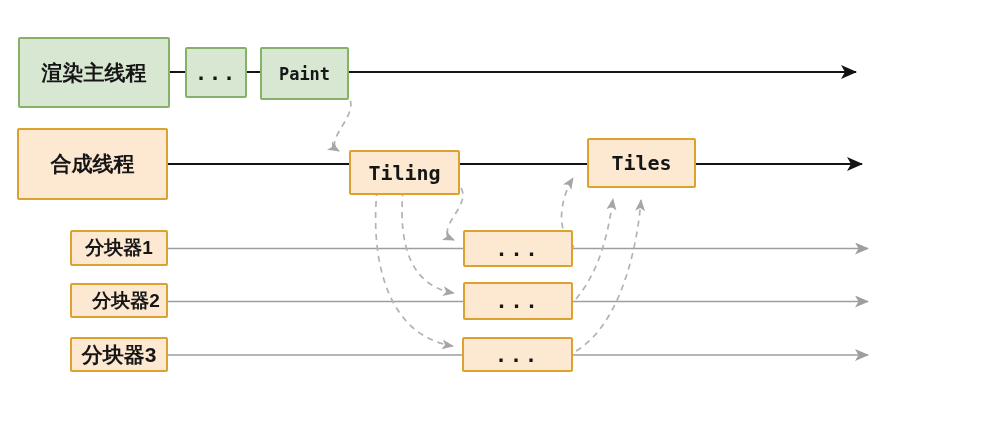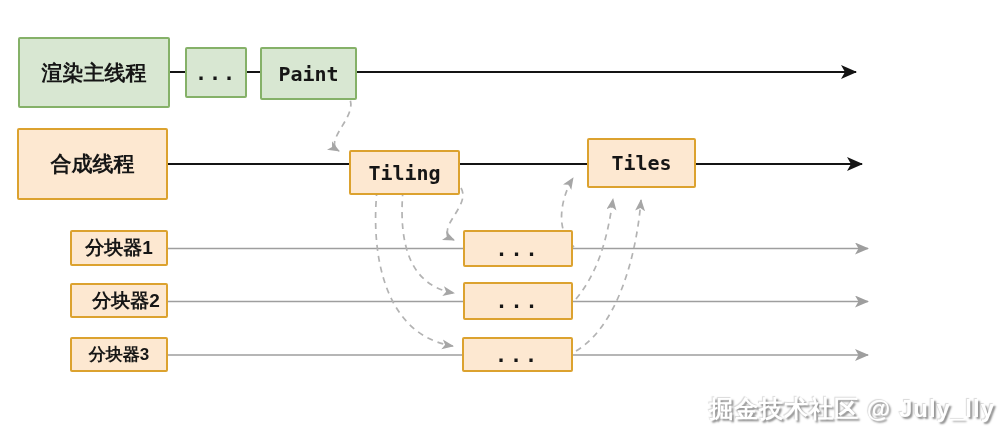"Paint" #box-paint { font-size: 20px -> 17px; width: 97px -> 89px }
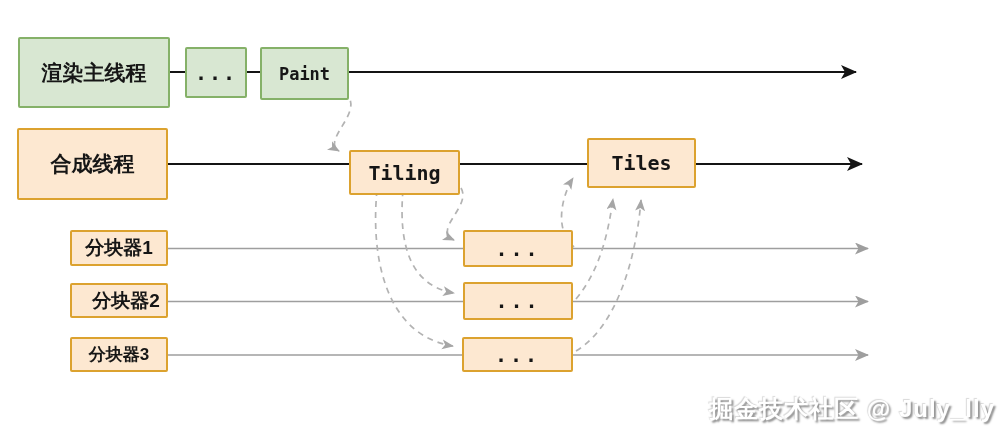"分块器3" #lane-tiler3 { font-size: 17px -> 21px }
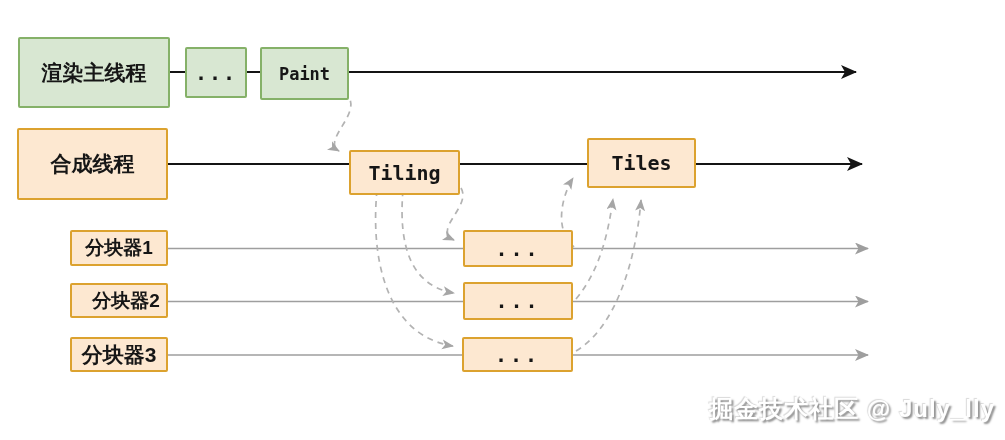"掘金技术社区 @ July_lly" div { html: <div>掘金技术社区 @ July_lly</div> -> none }
